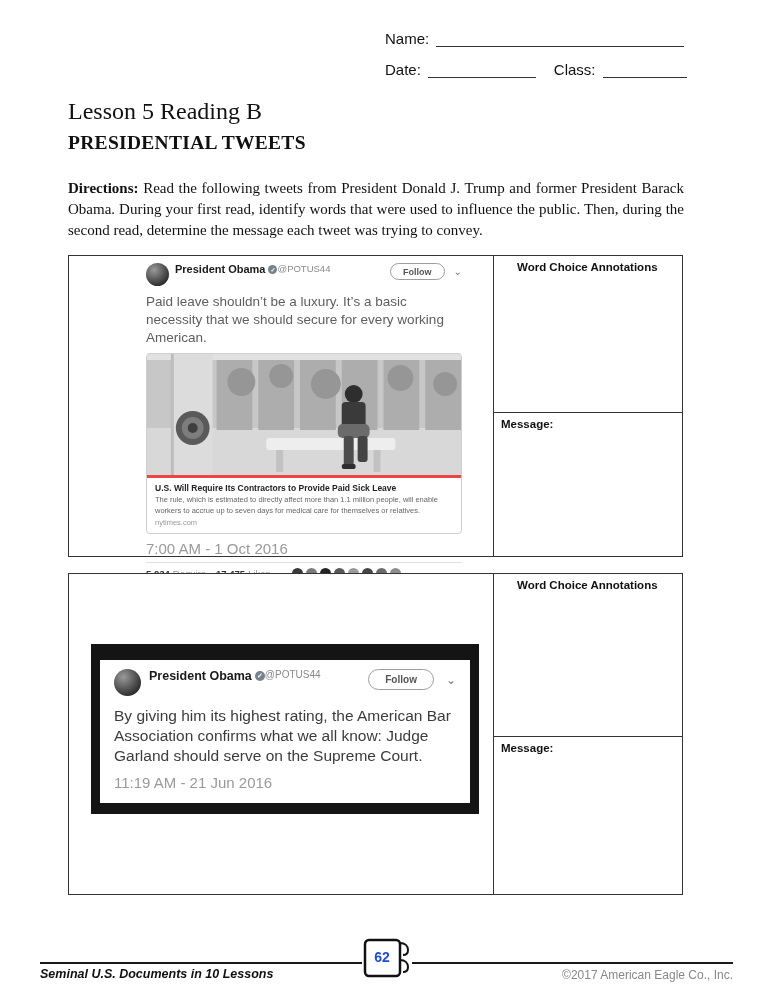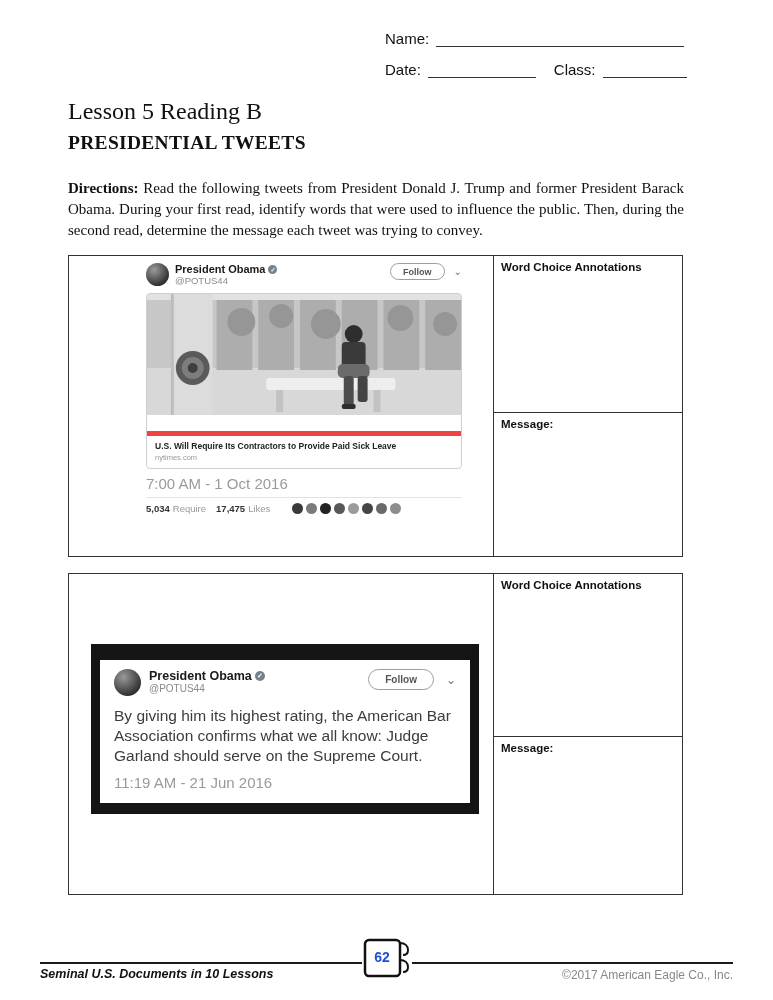"President Obama" .tw-nameblock { flex-direction: column -> row }
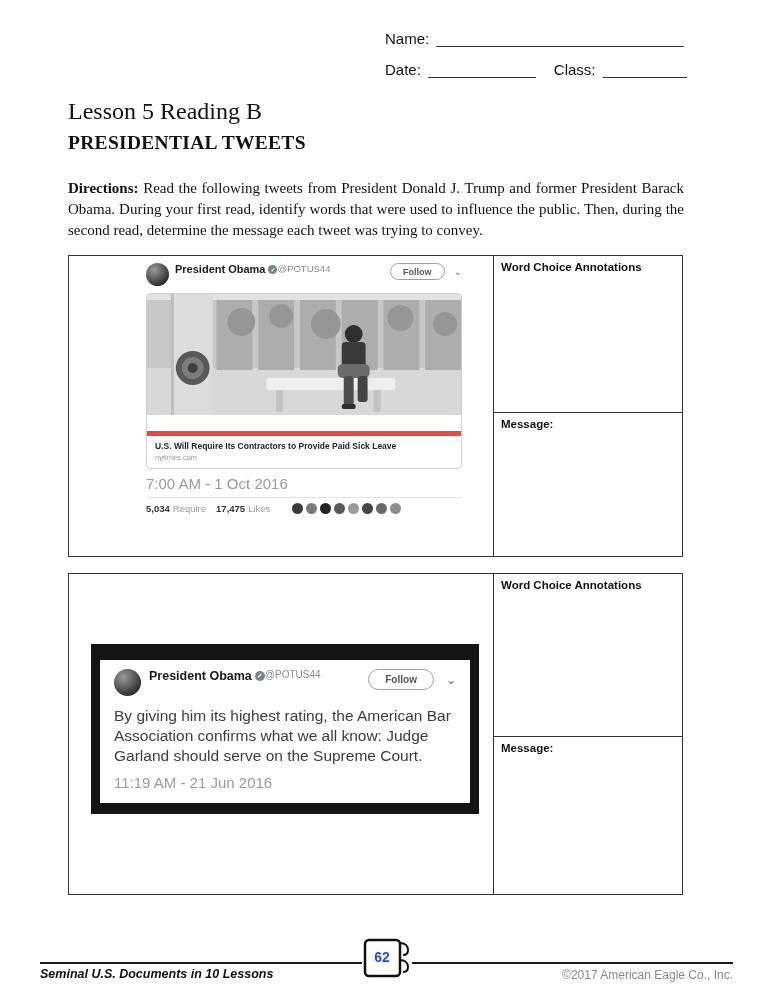"Word Choice Annotations" .anno-top { margin-left: none -> 16px }
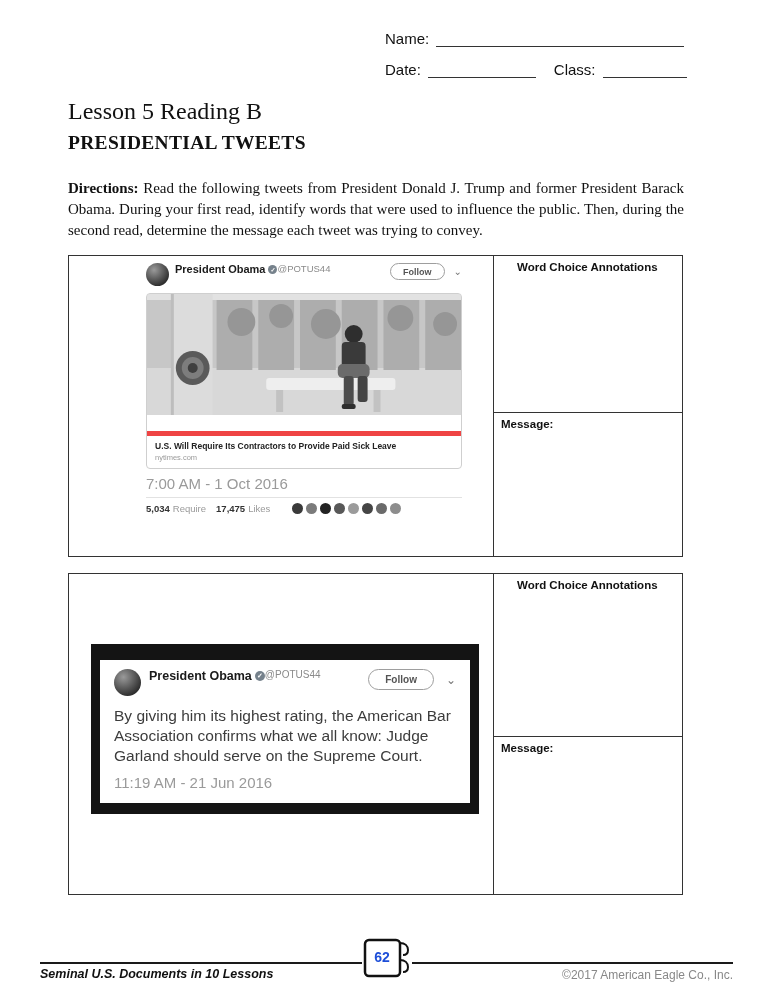"Paid leave shouldn’t be a" div.tw-text { html: none -> <div>Paid leave shouldn’t be a luxury. It’s a basic necessity that we should secure for every working American.</div> }
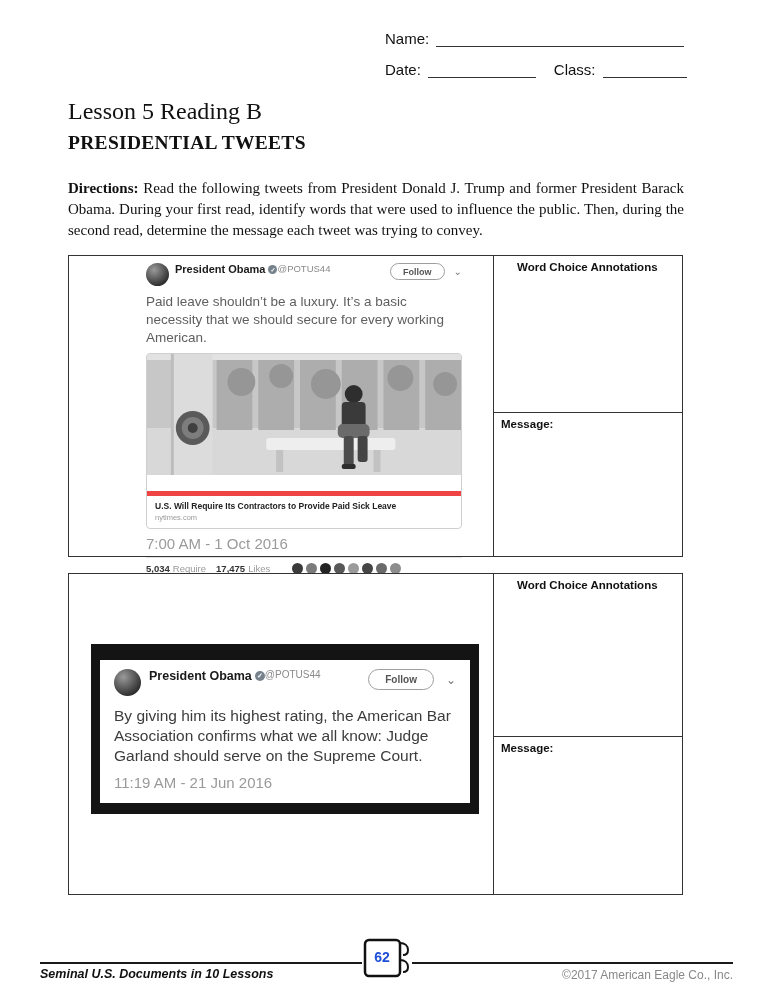"U.S. Will Require Its Contractors" .media-card { border-top: 5px solid #ef4444 -> 3px solid #ef4444; margin-top: 16px -> none }
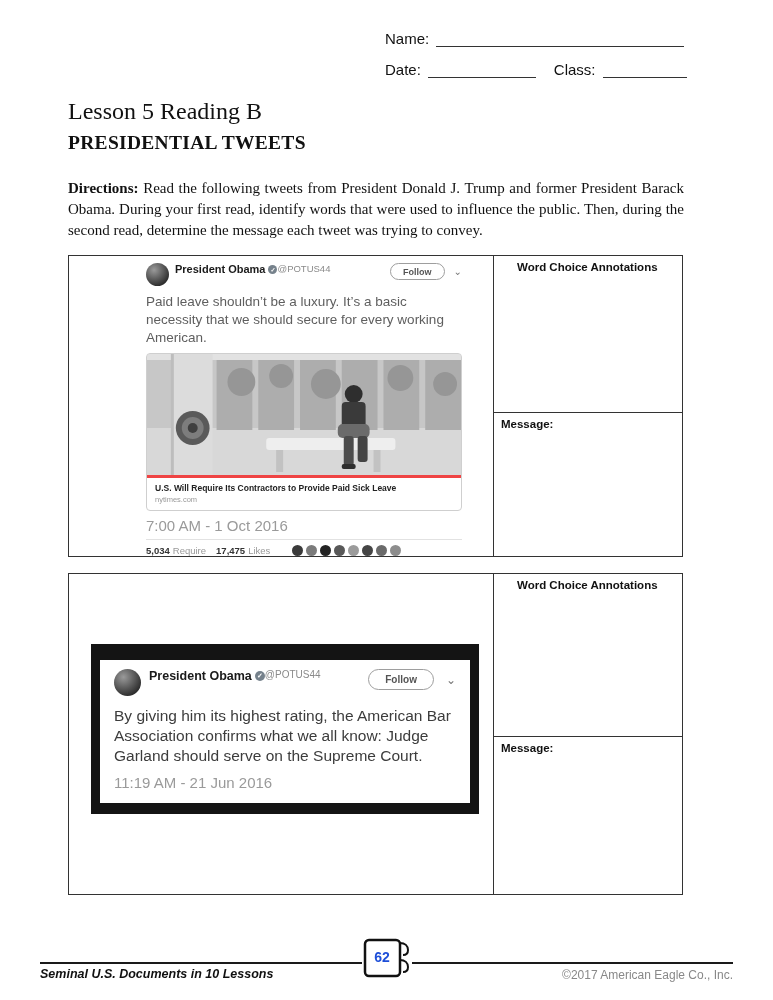"The rule, which is estimated" div.card-desc { html: none -> <div>The rule, which is estimated to directly affect more than 1.1 million people, will enable workers to accrue up to seven days for medical care for themselves or relatives.</div> }
